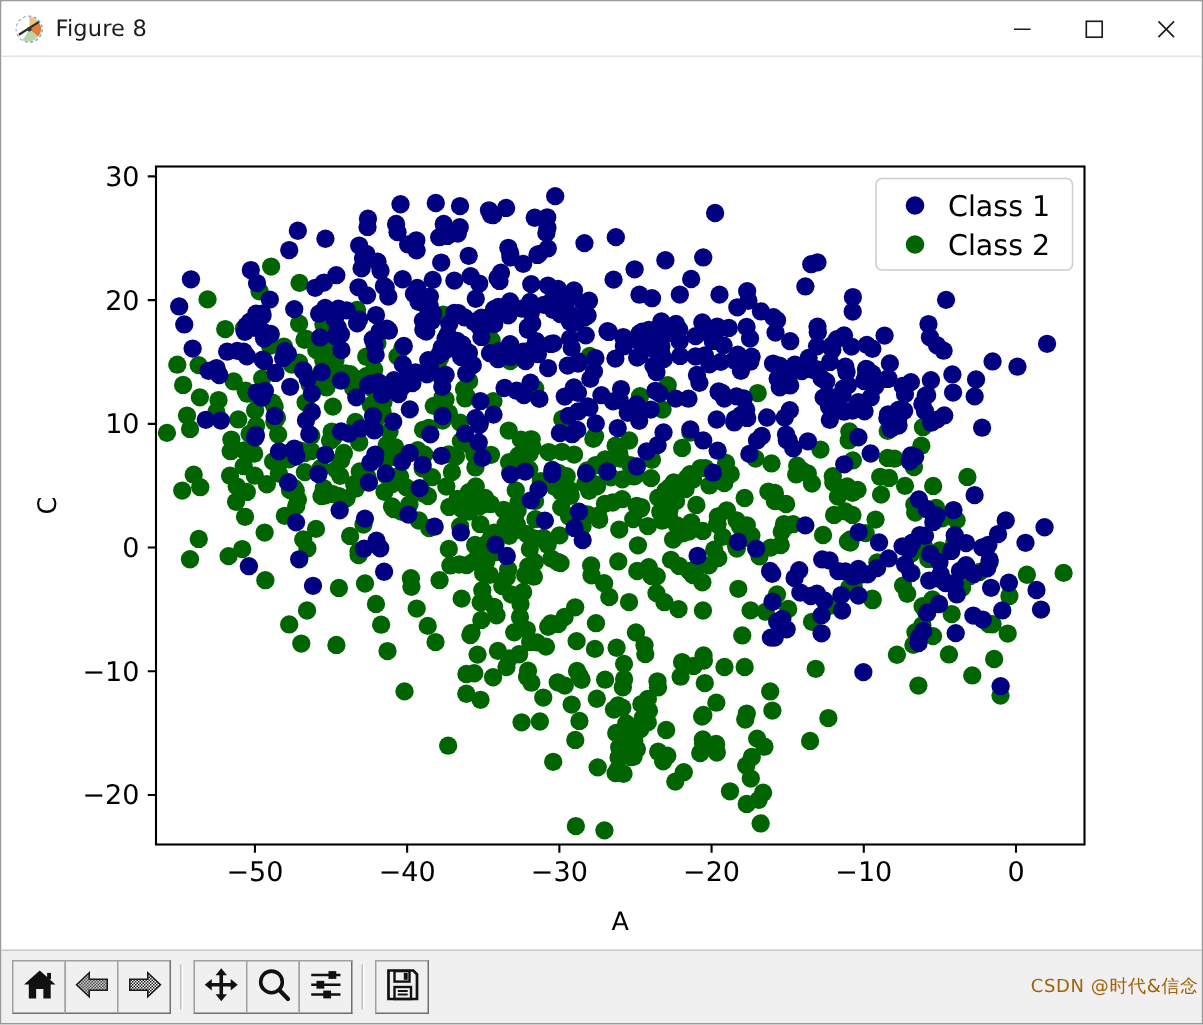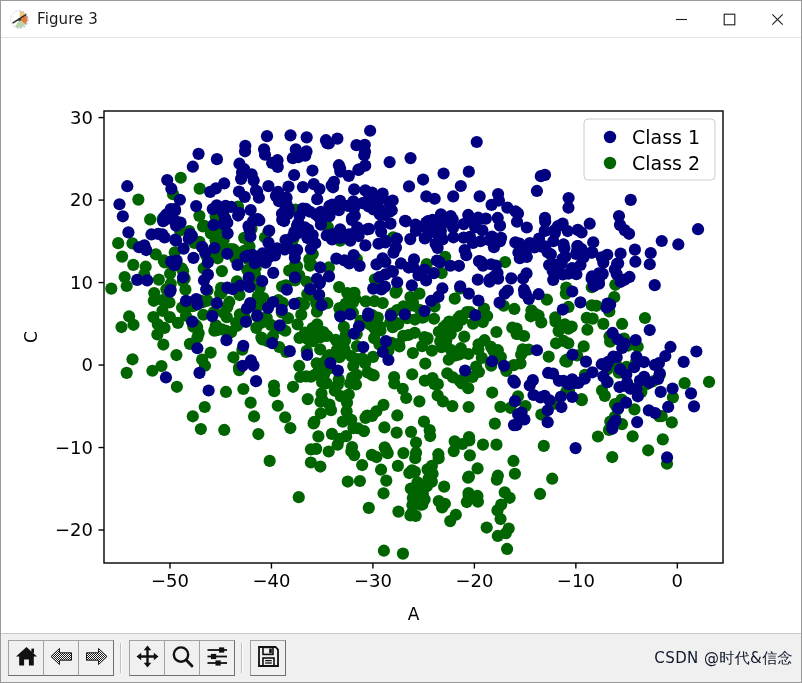"Figure 3" span { text: 3 -> 8 }
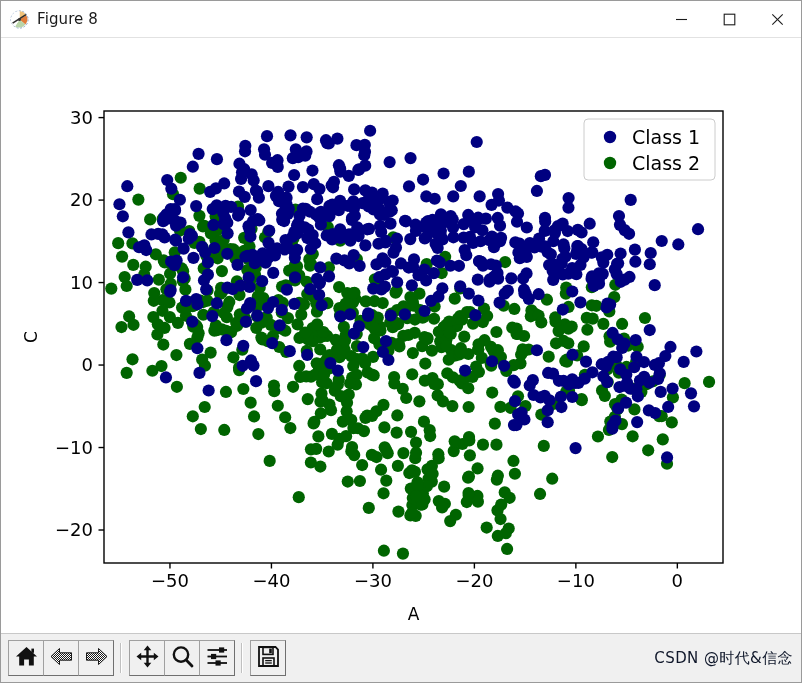"CSDN @时代&信念" #watermark { color: #0f172a -> #a16207; font-size: 15px -> 12px; right: 8px -> 2px }
